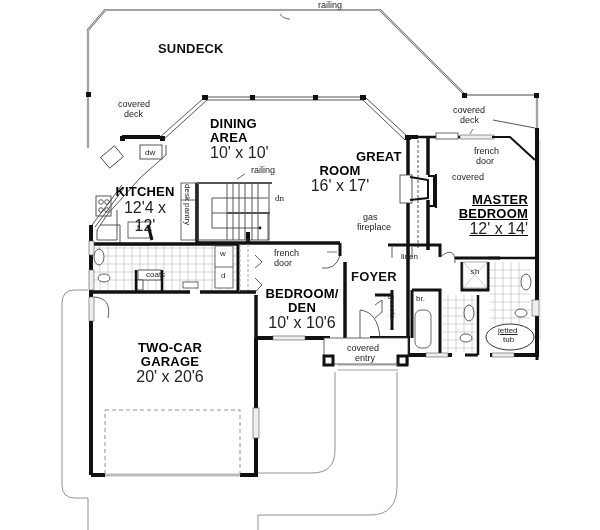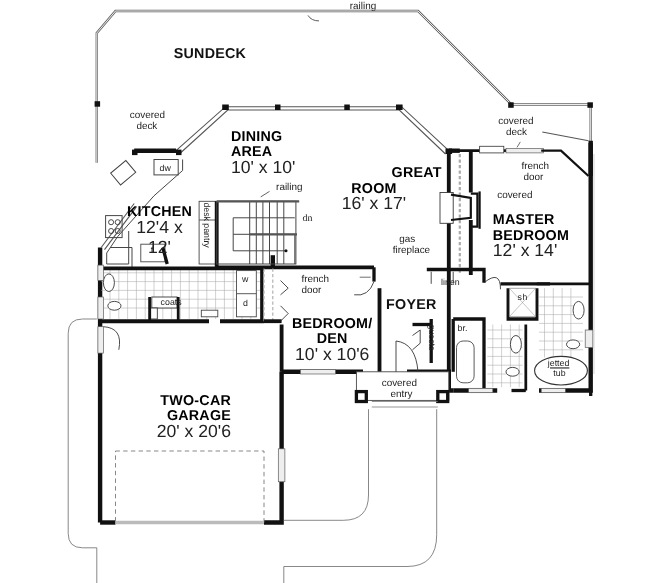"MASTER" div { text-align: left -> right; text-decoration: none -> underline }
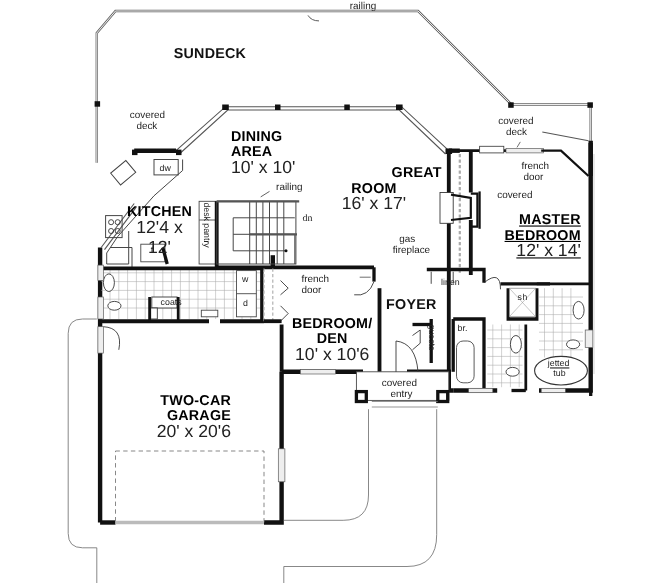"TWO-CAR" div { text-align: right -> center; top: 357px -> 341px }
